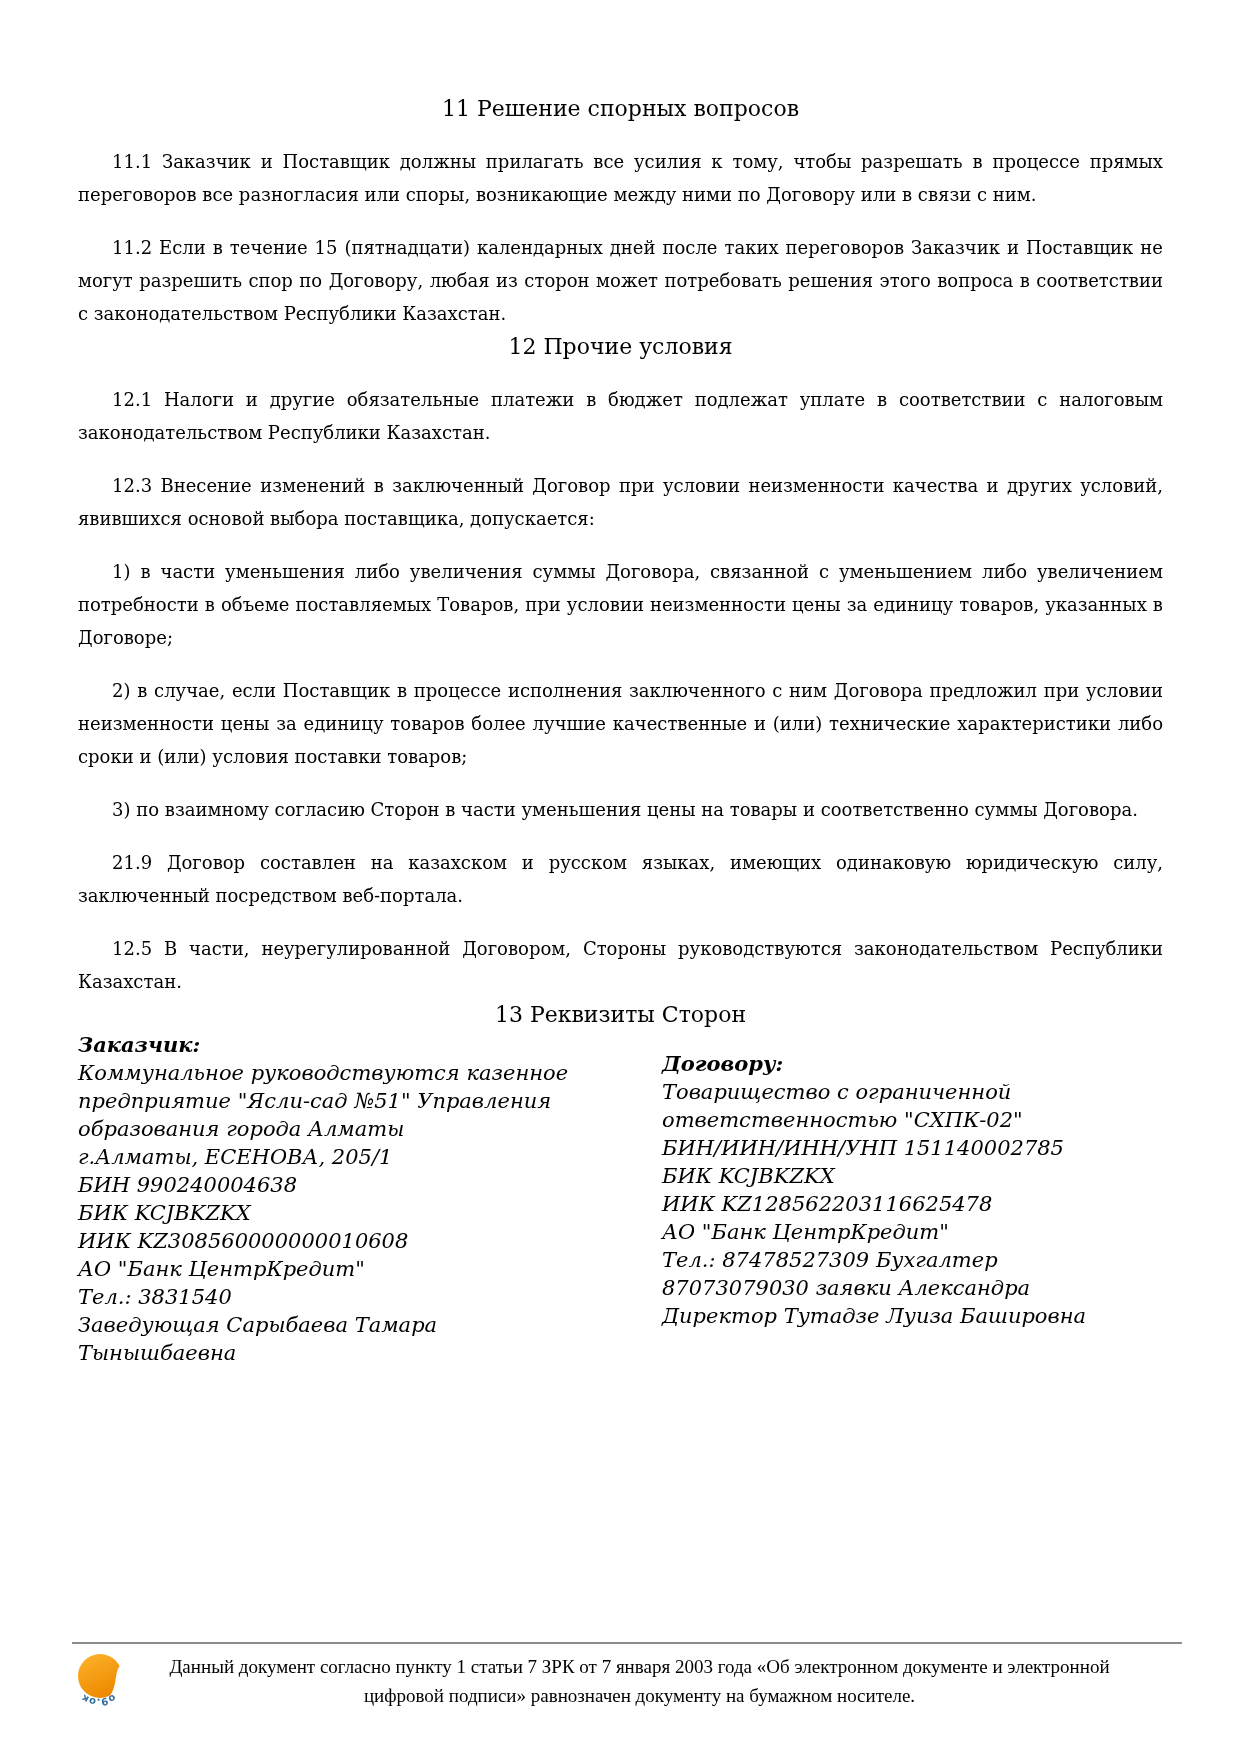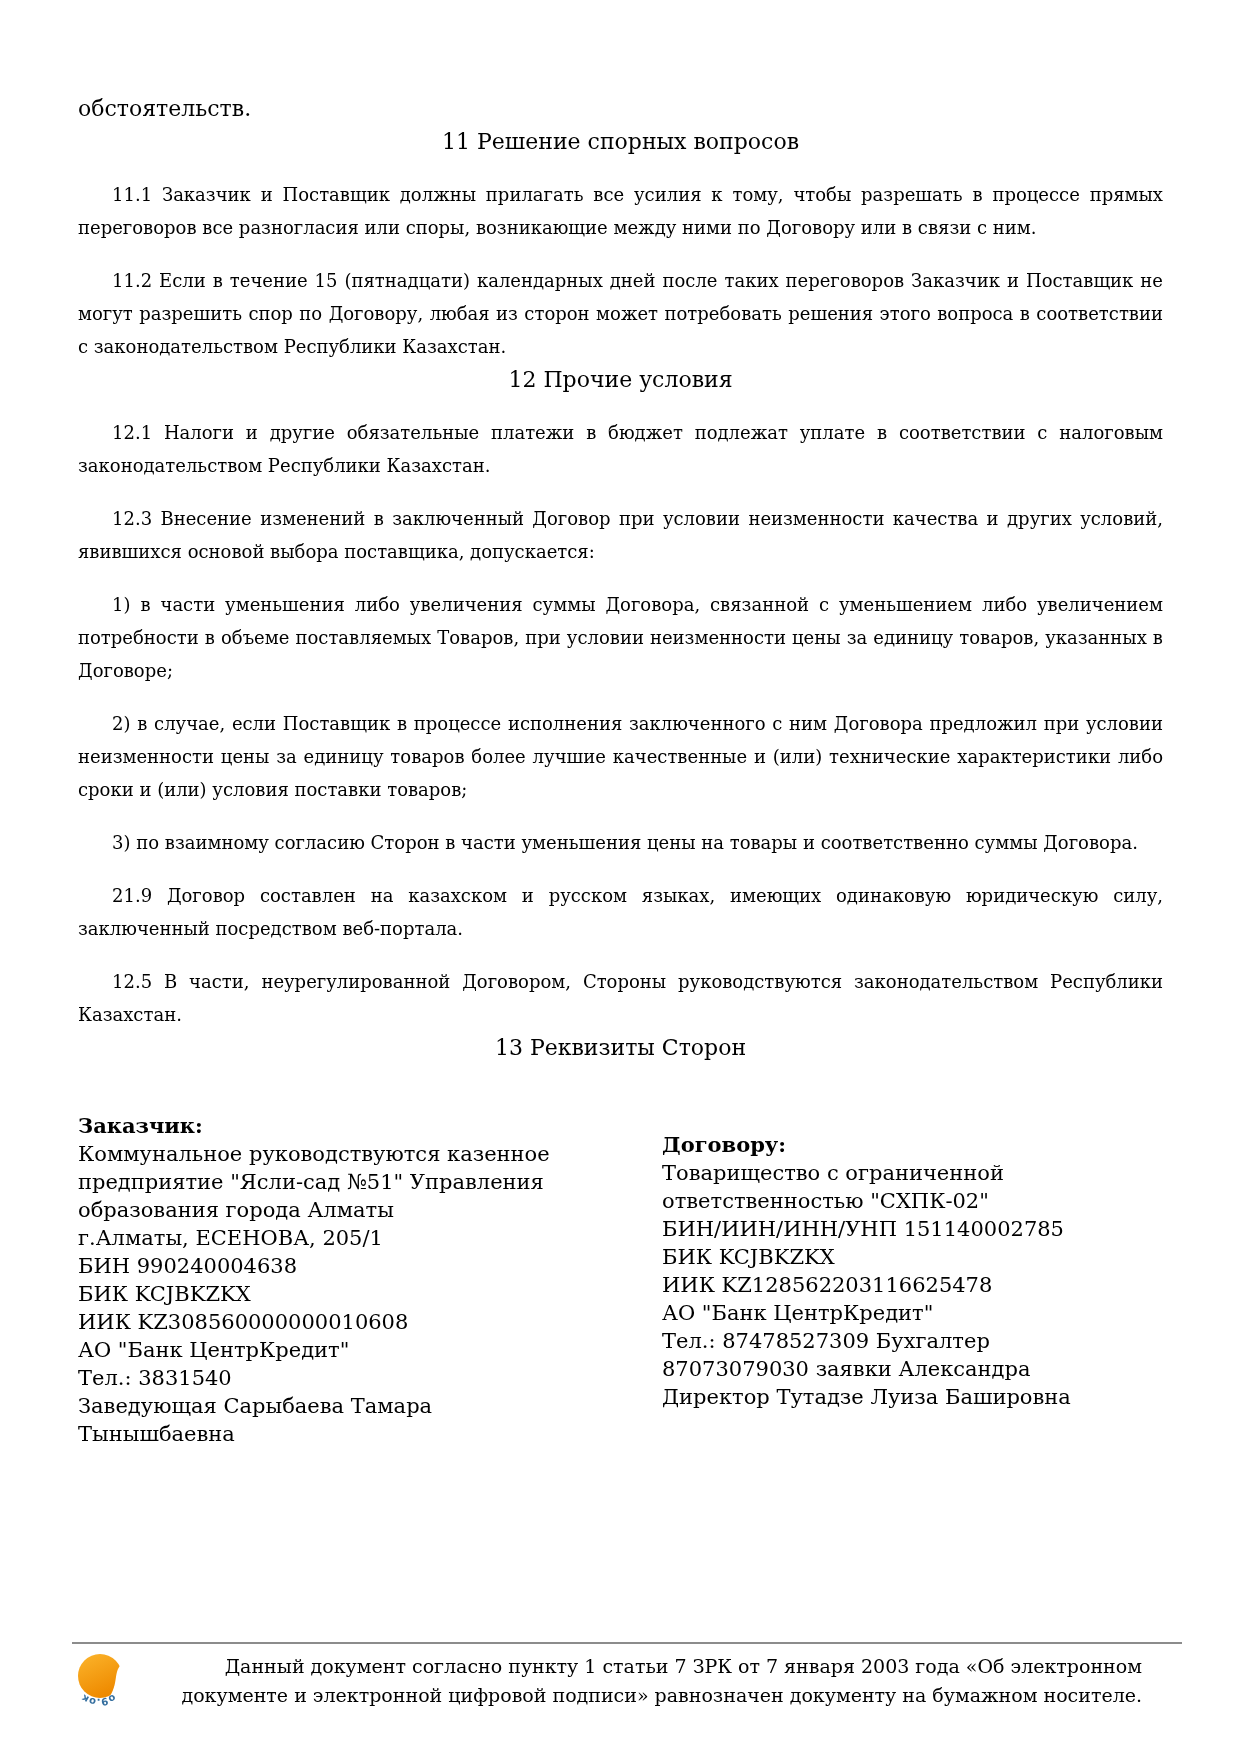"обстоятельств." p.frag { html: <p>обстоятельств.</p> -> none }
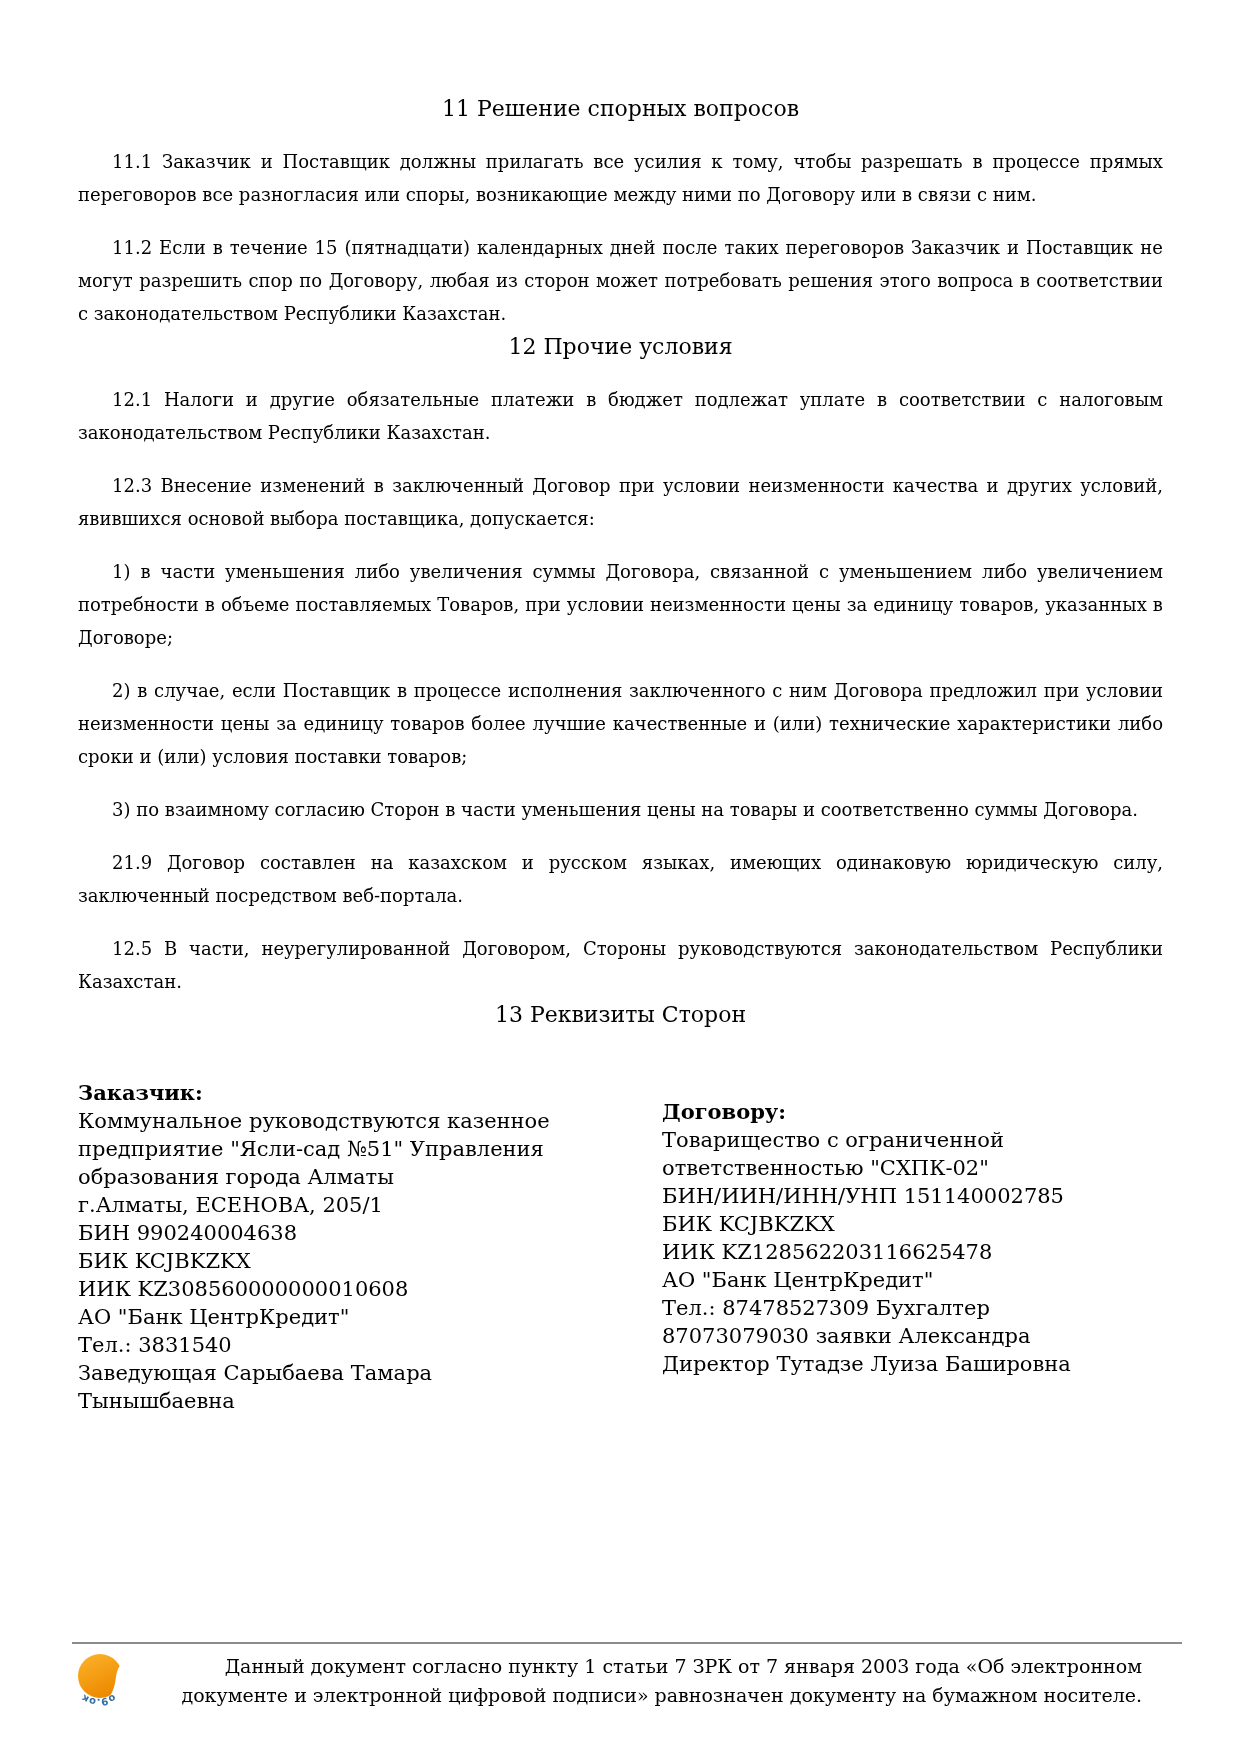"Заказчик:" .requisites { font-style: none -> italic; margin-top: 48px -> none }
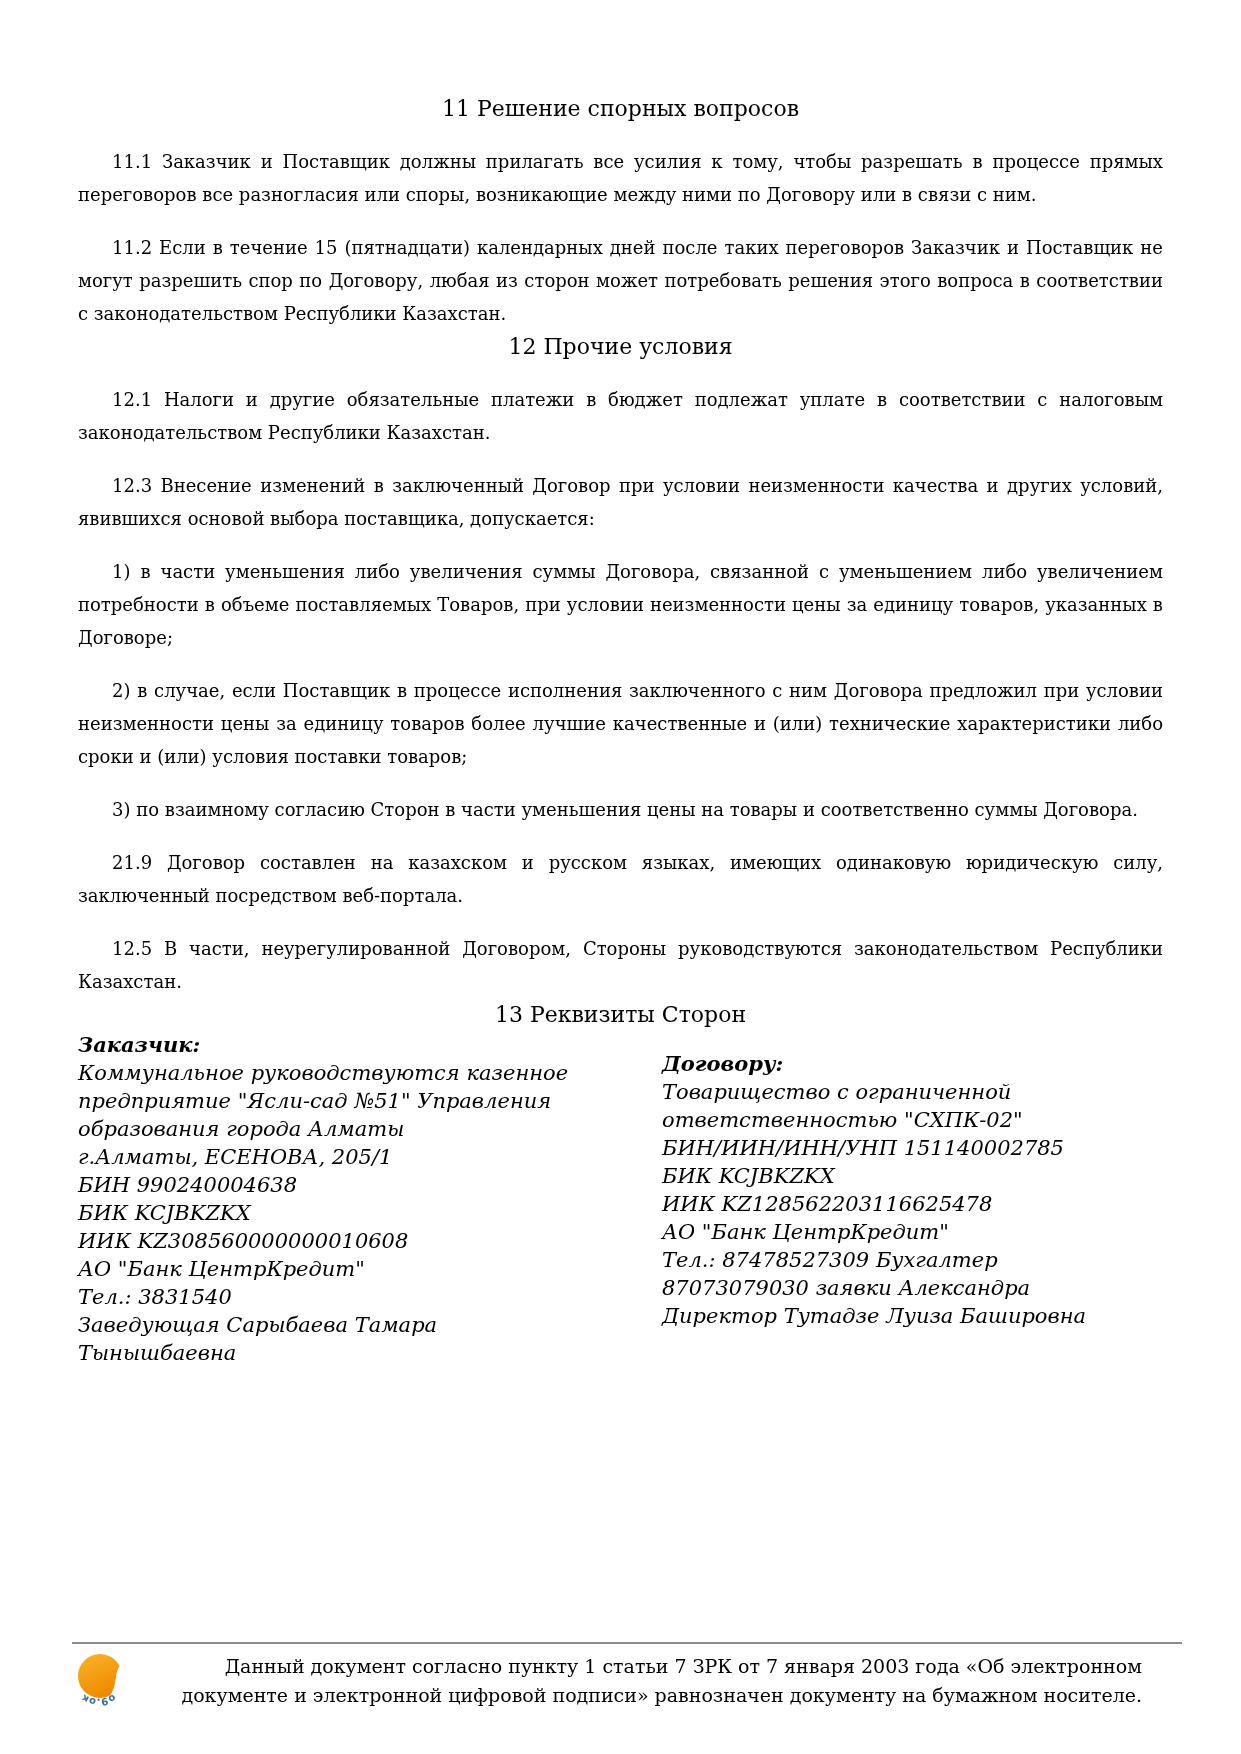"Данный документ согласно пункту 1" .footer-text { font-family: none -> Liberation Serif, serif; text-align: right -> center }
